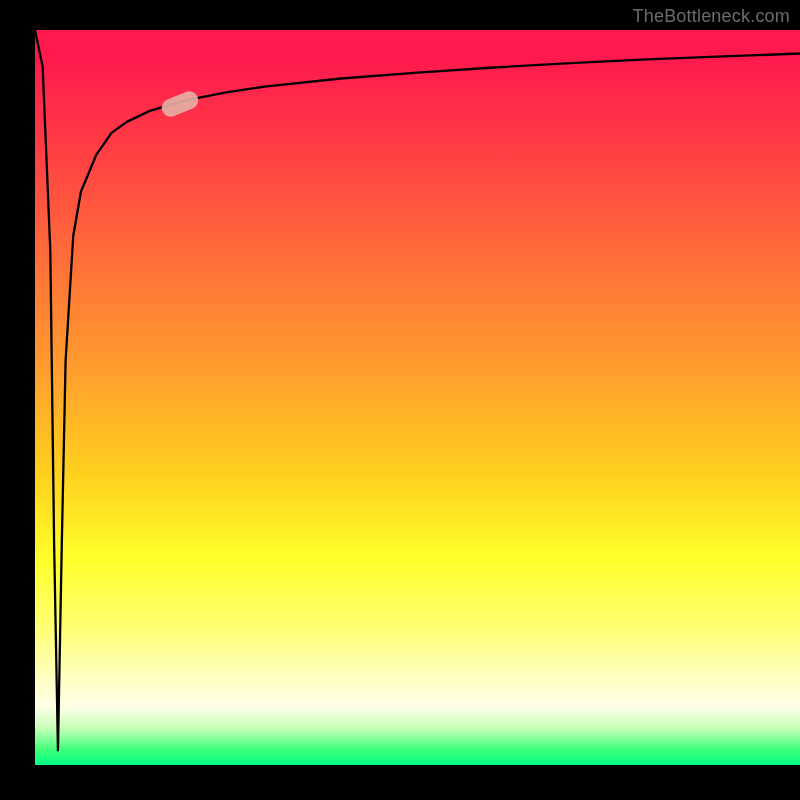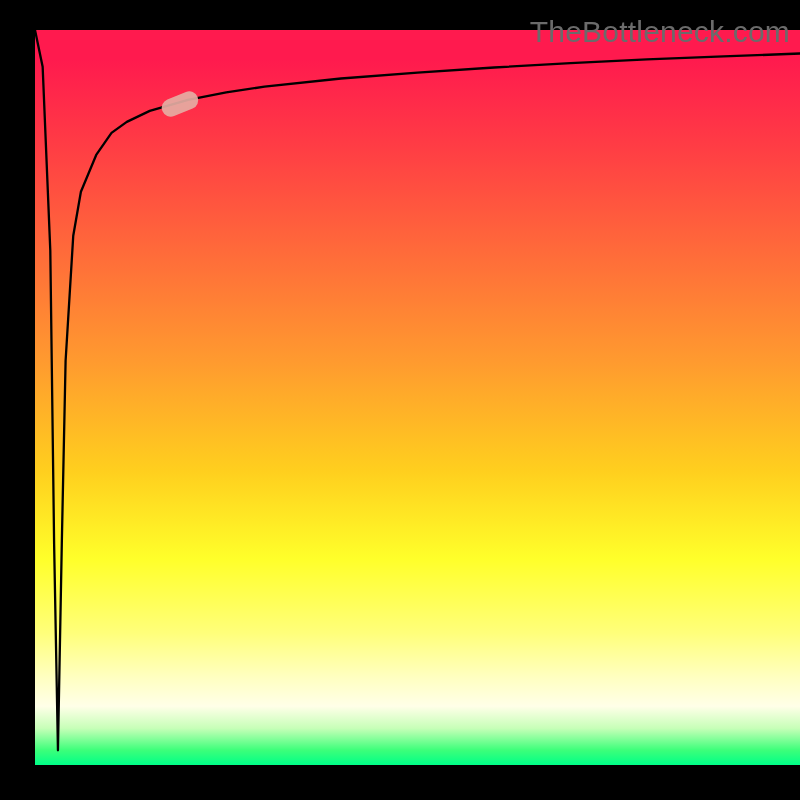"TheBottleneck.com" .watermark { font-size: 30px -> 18px; top: 15px -> 6px }
